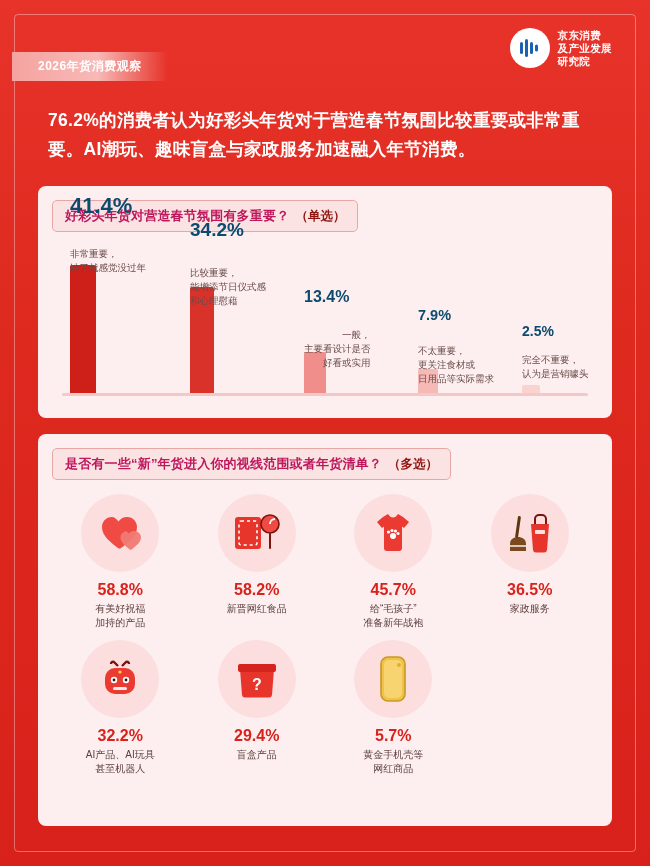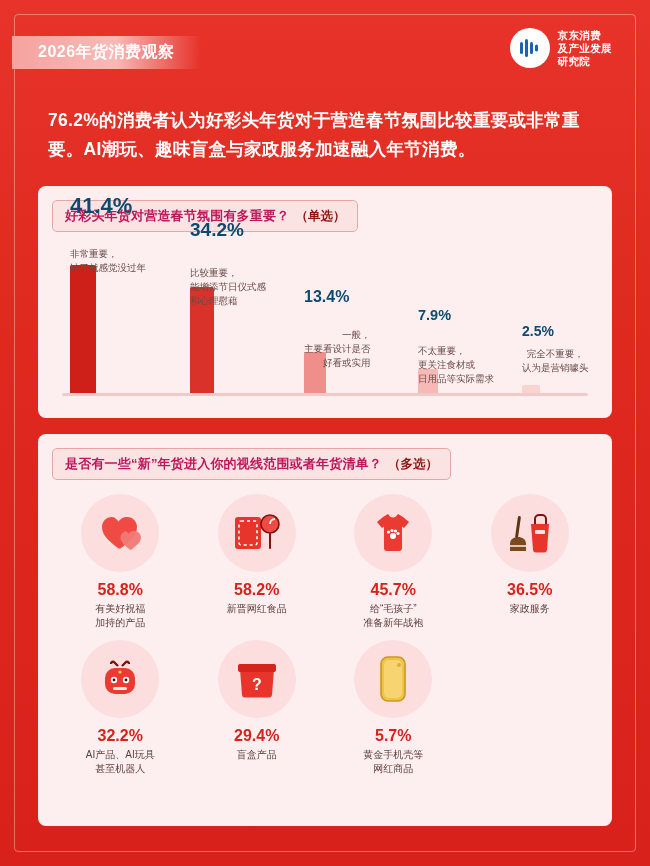"2026年货消费观察" .ribbon { font-size: 16px -> 12px; top: 24px -> 40px }
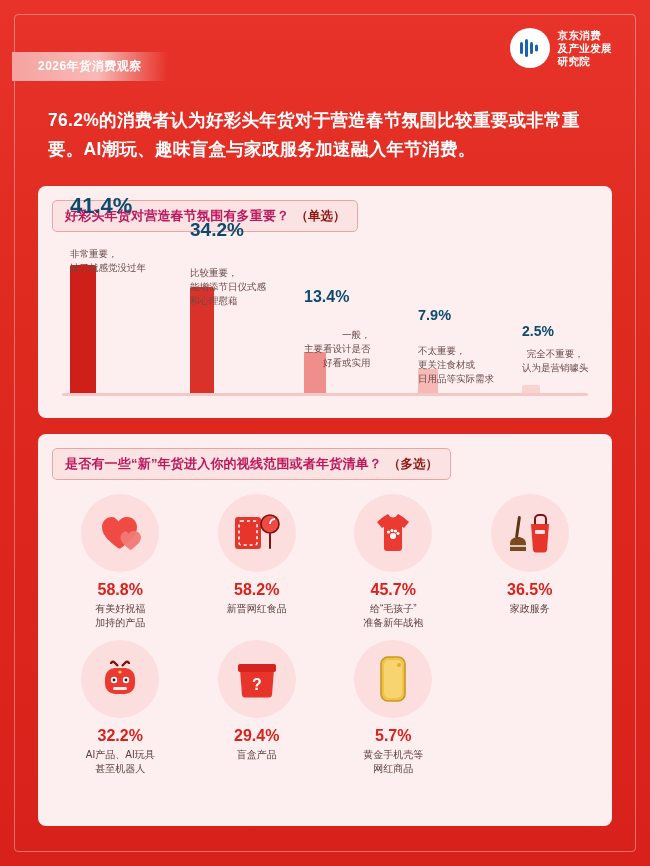"完全不重要，" div.bar-label { bottom: 18px -> 12px; text-align: center -> none }
